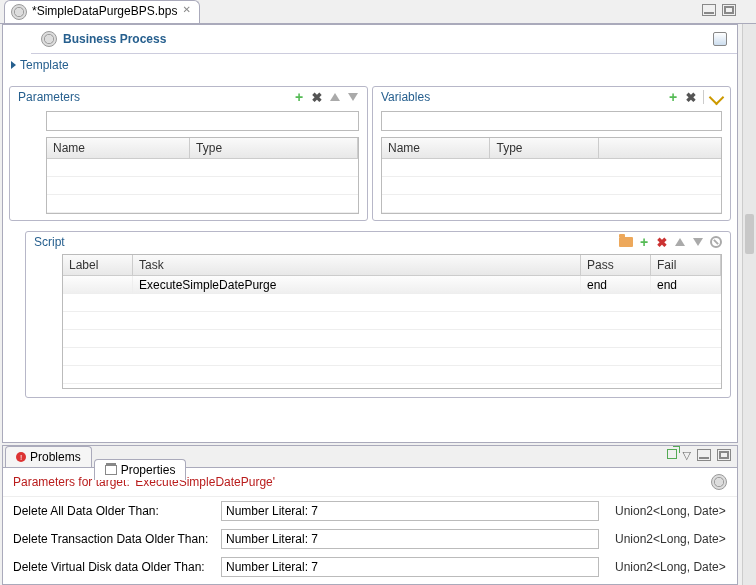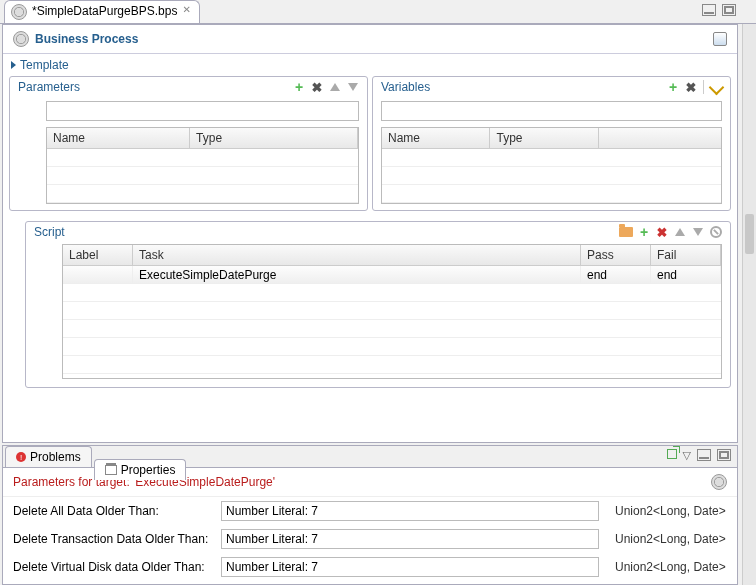"Business Process" .bp-header { margin-left: none -> 28px }
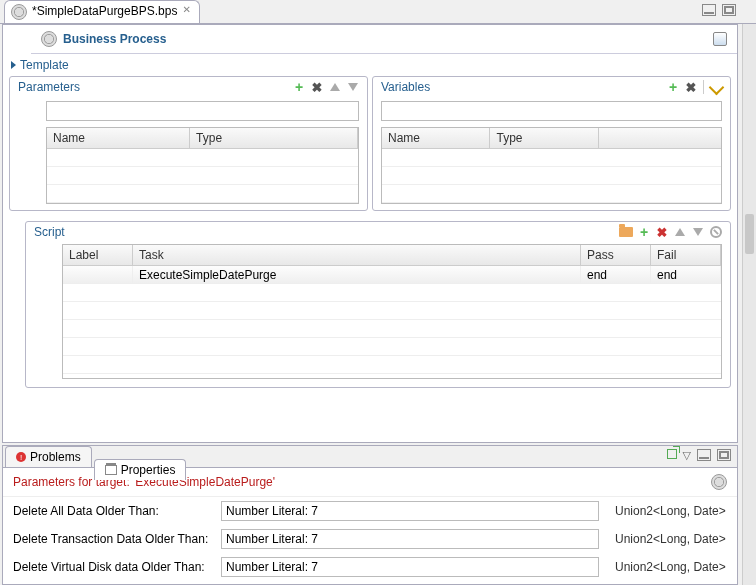"Parameters" .two-col { margin-top: 0 -> 10px }
